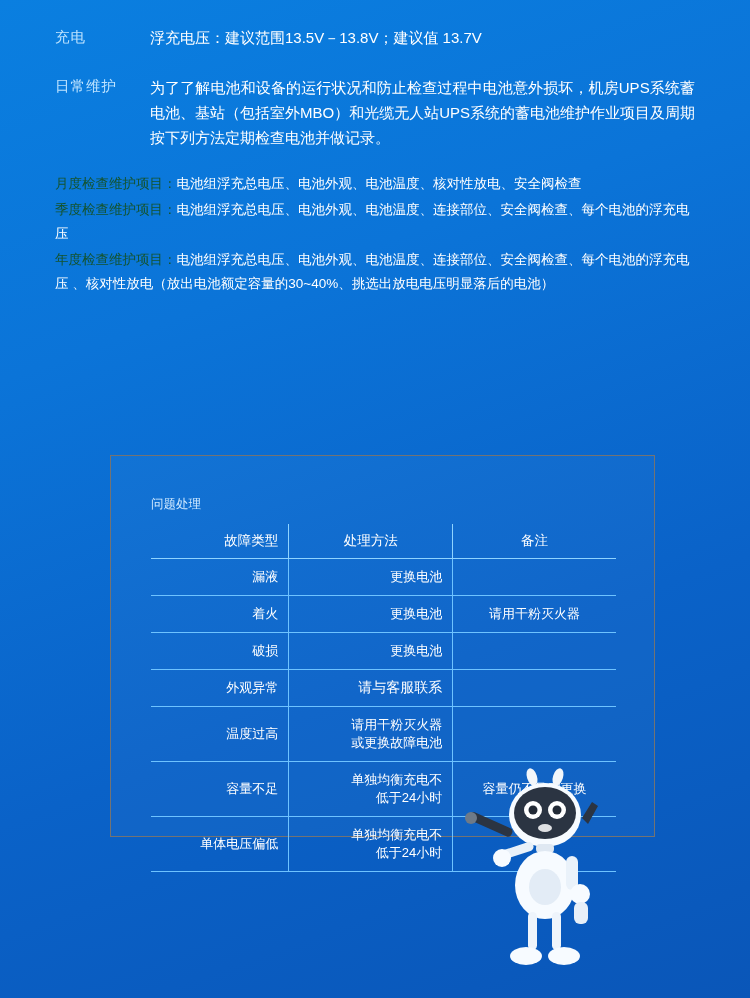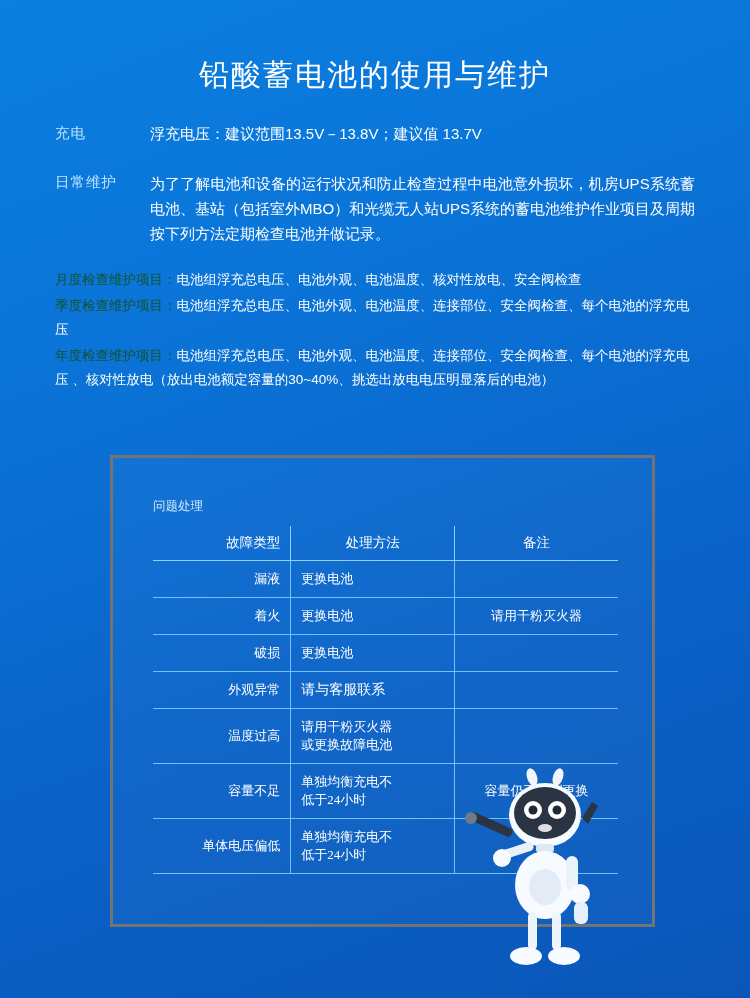"铅酸蓄电池的使用与维护" h1.title { html: <h1>铅酸蓄电池的使用与维护</h1> -> none }
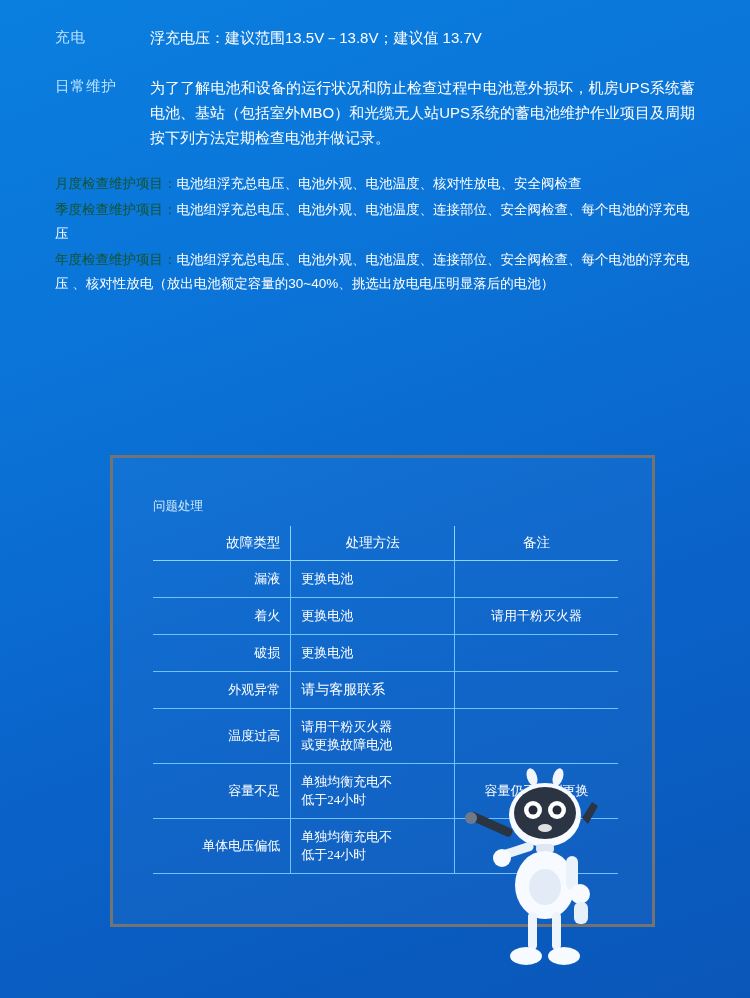"问题处理" .panel { border: 3px solid #737373 -> 1px solid #737373; height: 472px -> 382px }
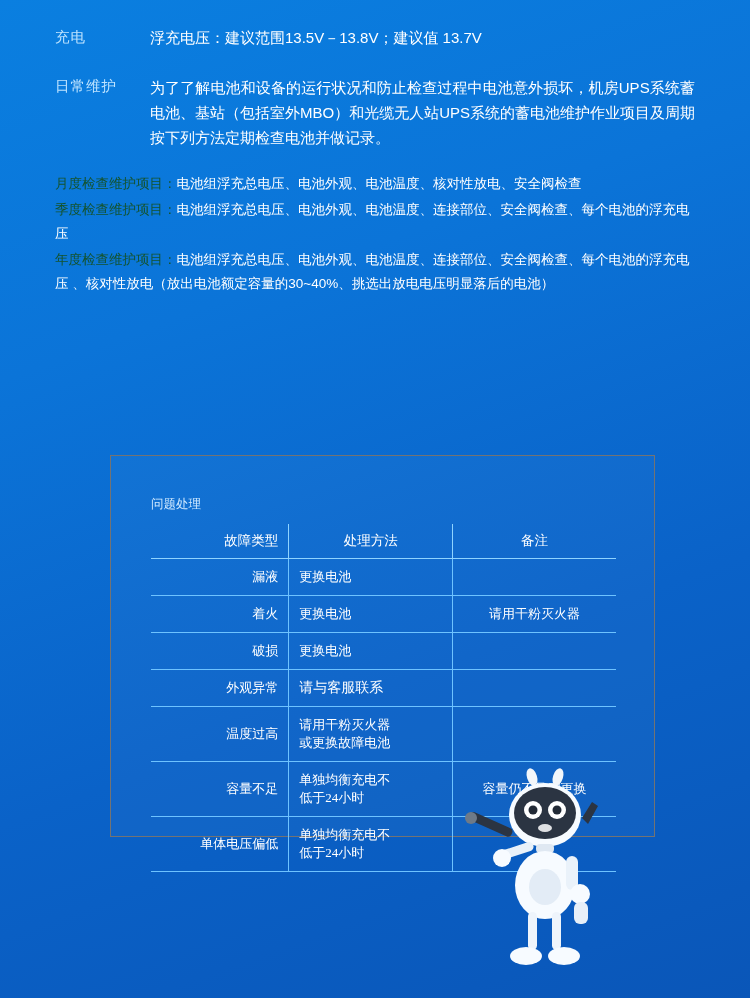"更换电池" table.issues td.col2 { font-family: Liberation Serif, serif -> none; text-align: left -> right }
